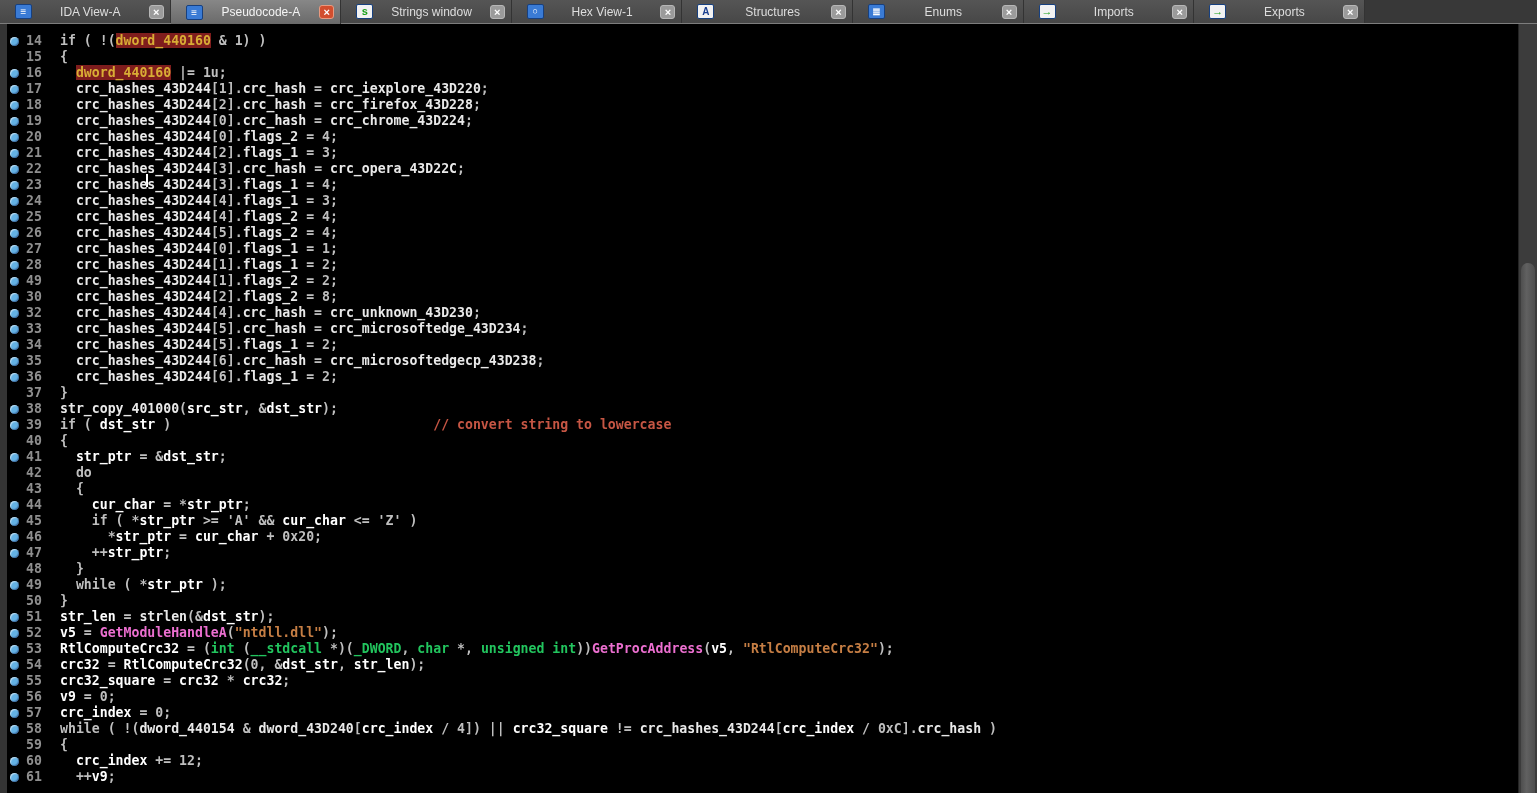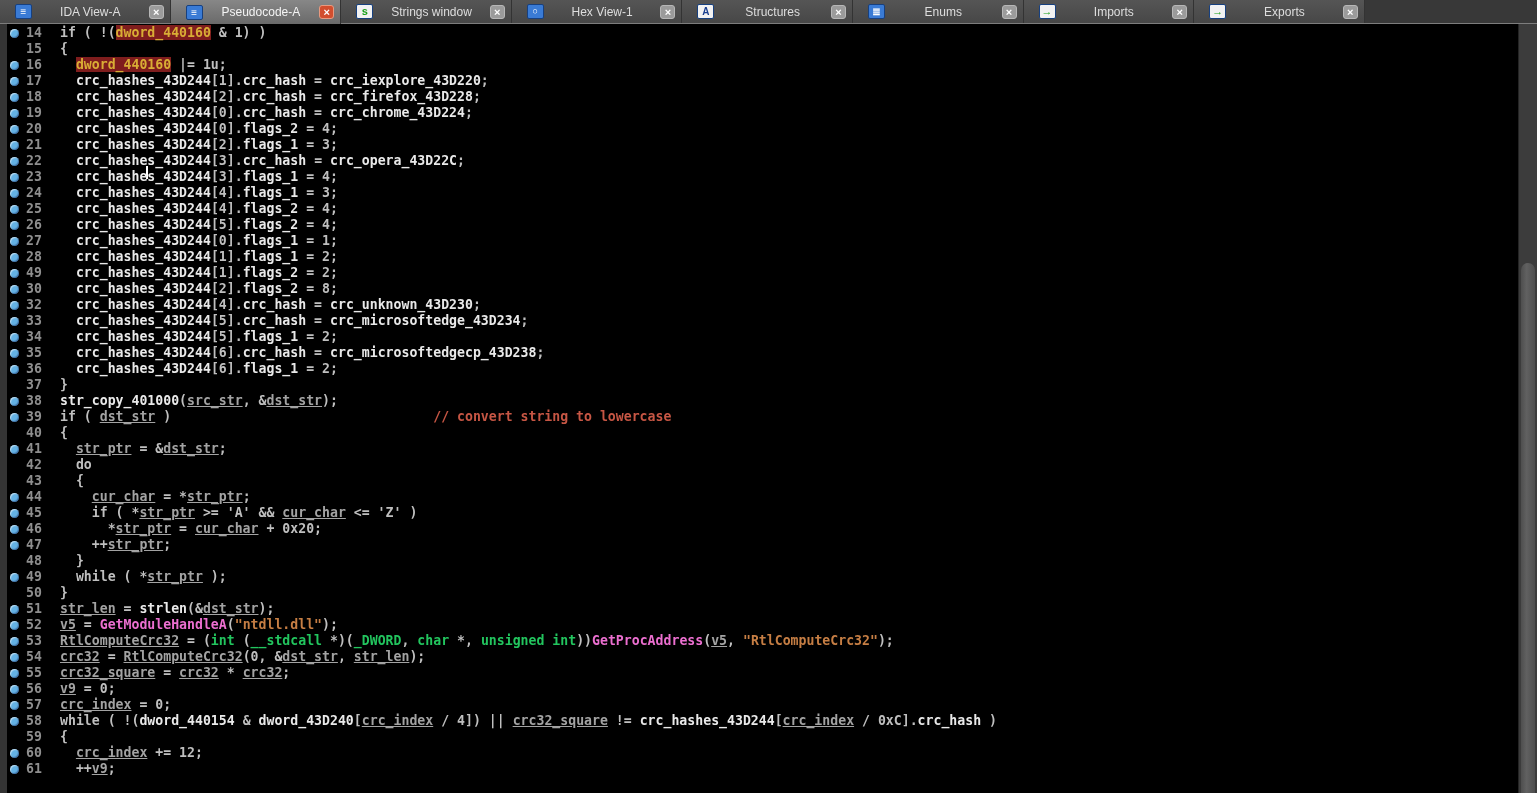"14" .code-view { padding-top: 1px -> 9px }
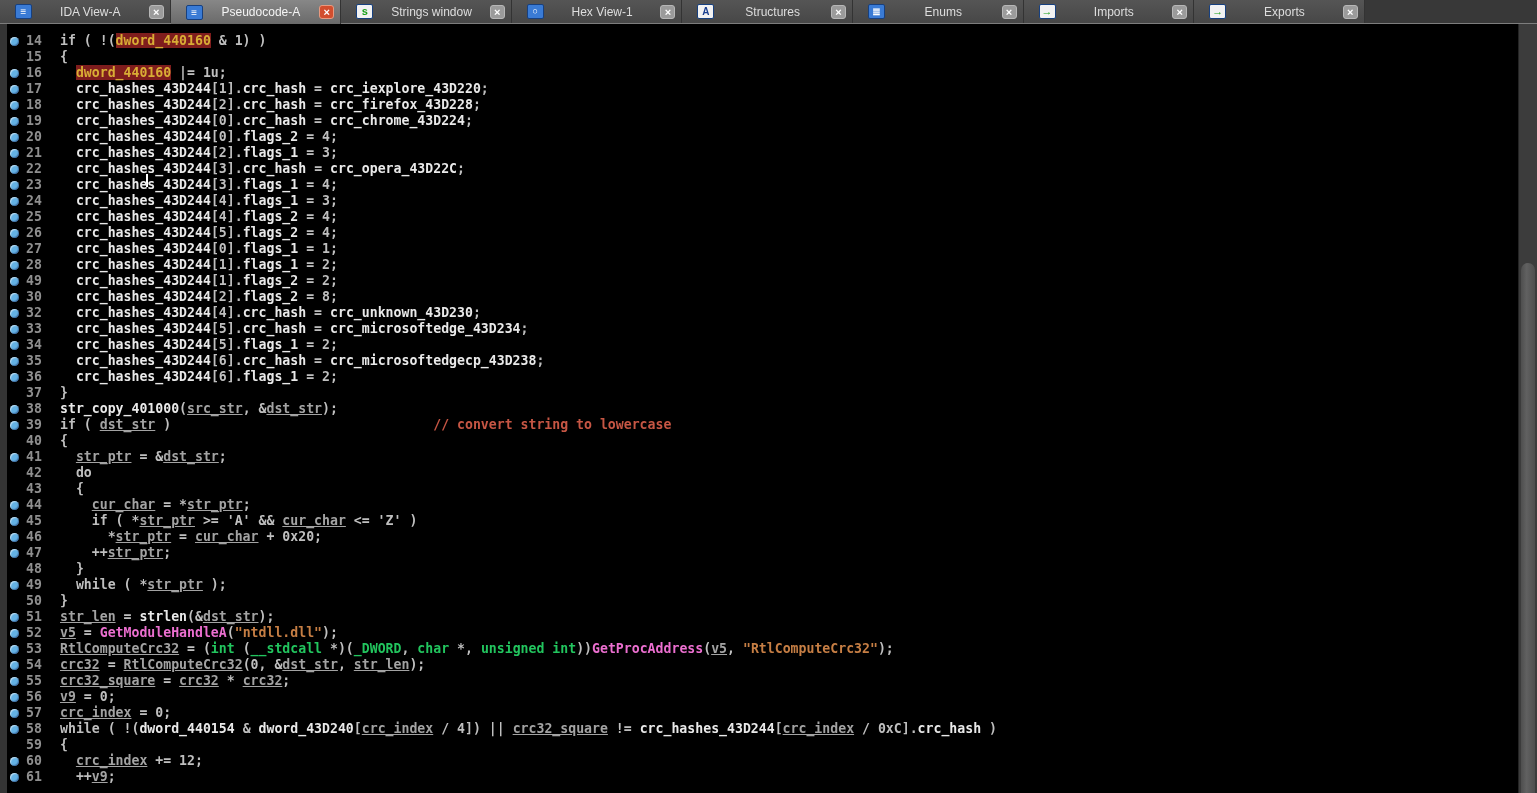"src_str" .tk-l { color: #a3a3a3 -> #ffffff; text-decoration: underline -> none }
